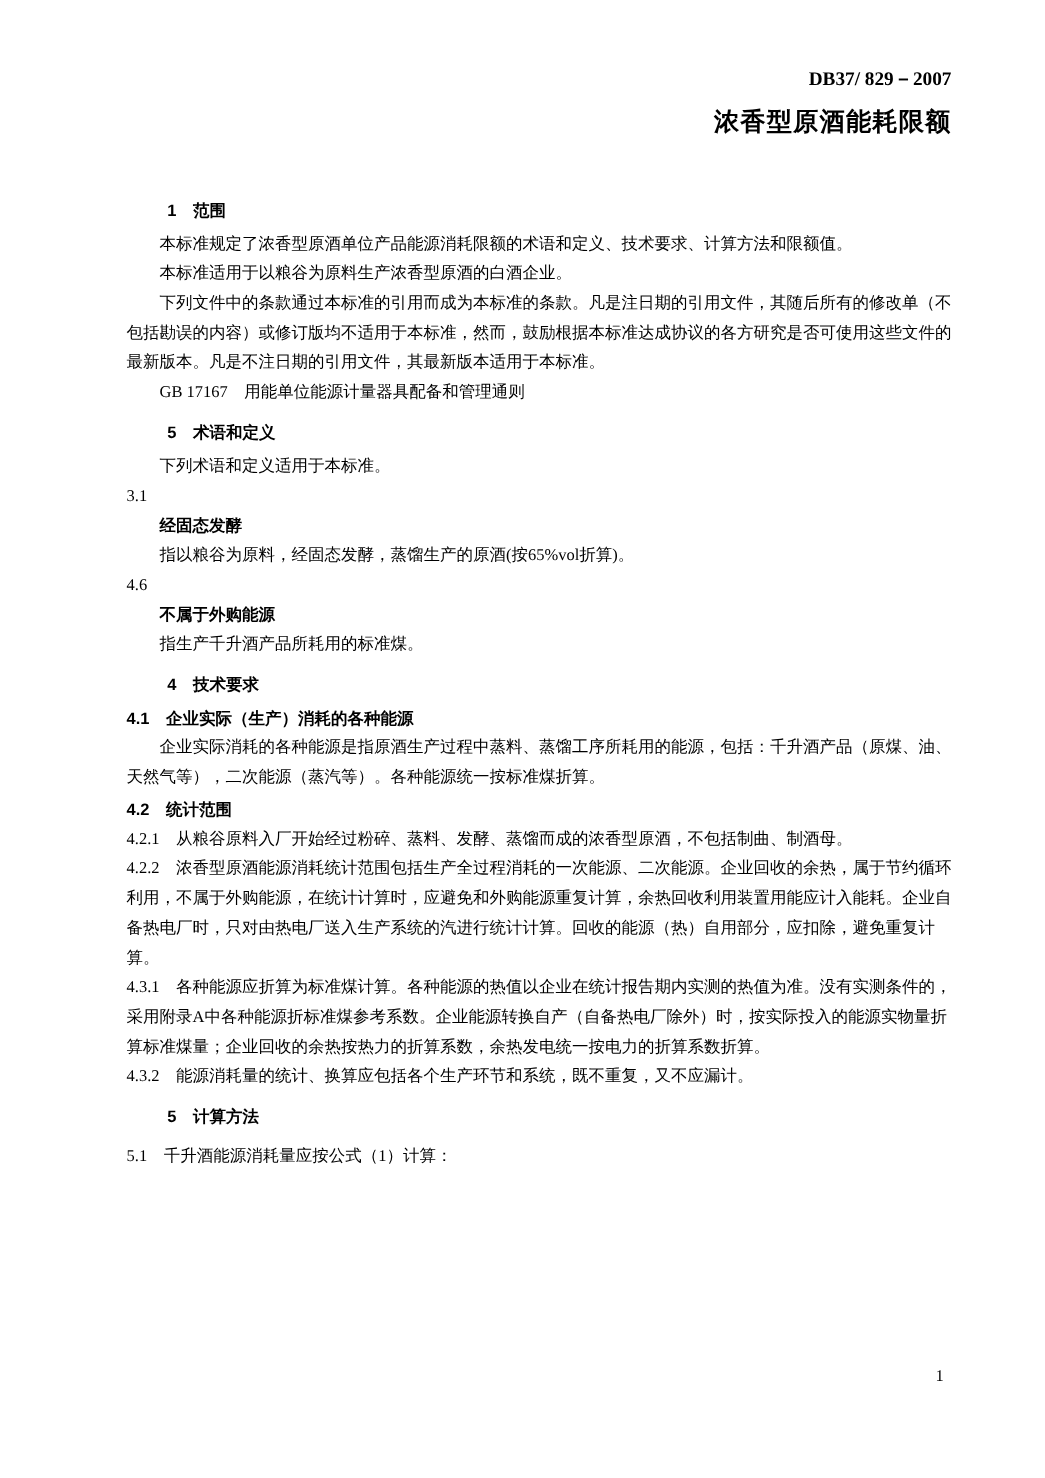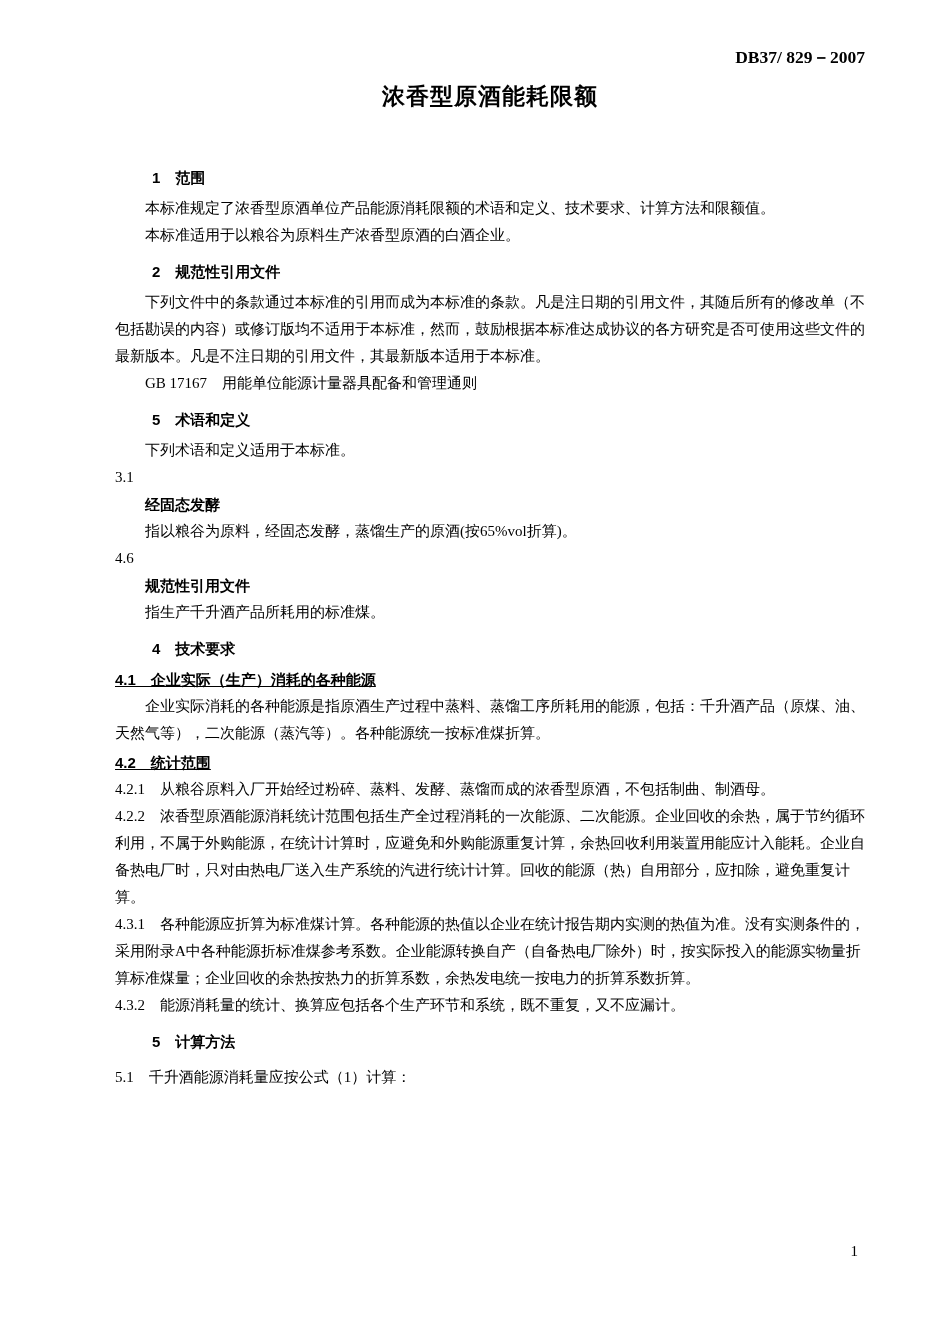"DB37/ 829－2007" .page { padding: 46px 85px 0 115px -> 60px 85px 0 115px }
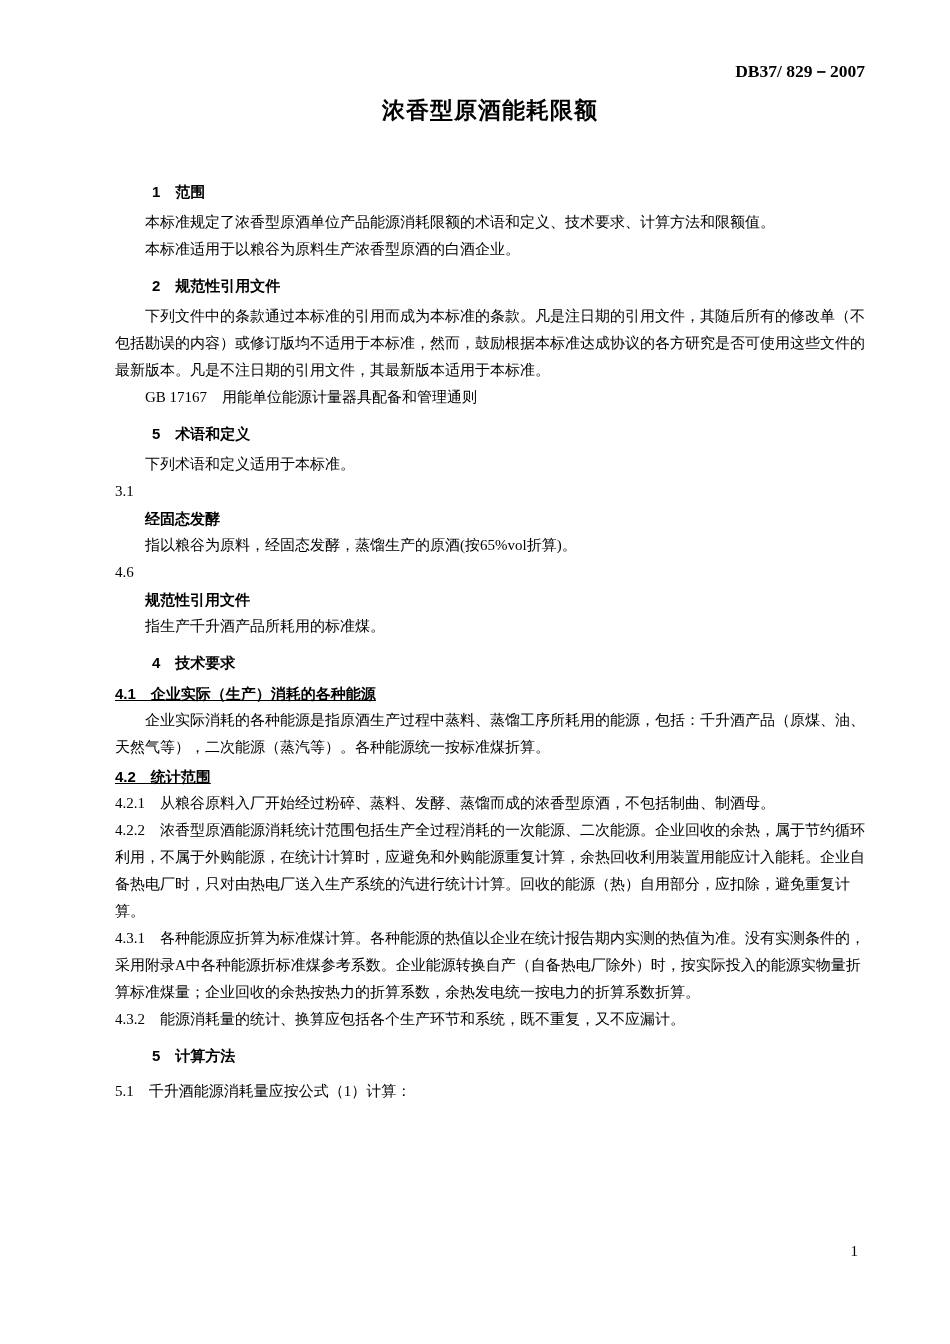"浓香型原酒能耗限额" .doc-title { text-align: center -> right }
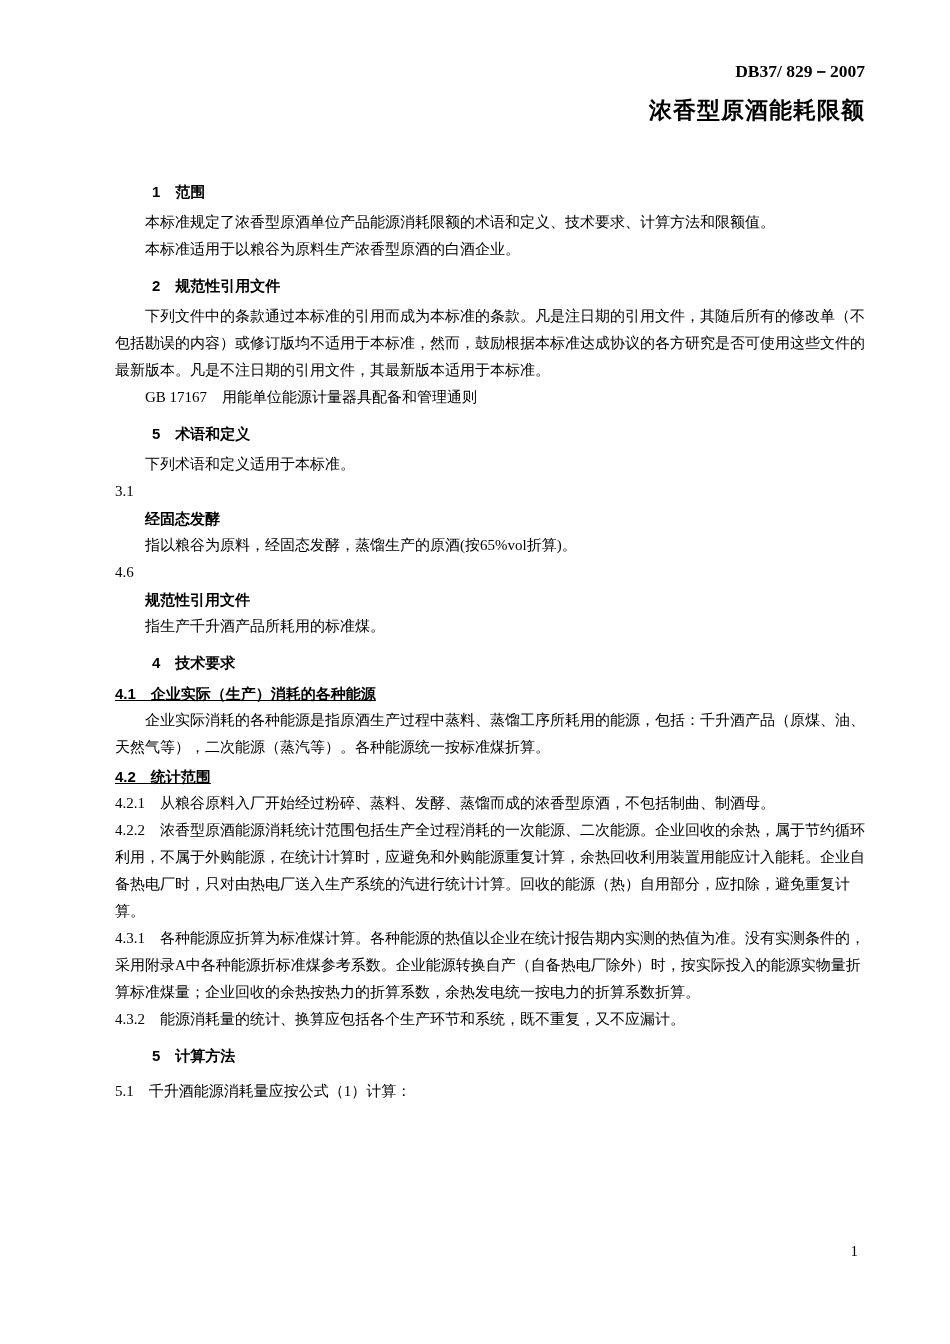"2 规范性引用文件" div.blk { html: <div>2 规范性引用文件</div> -> none }
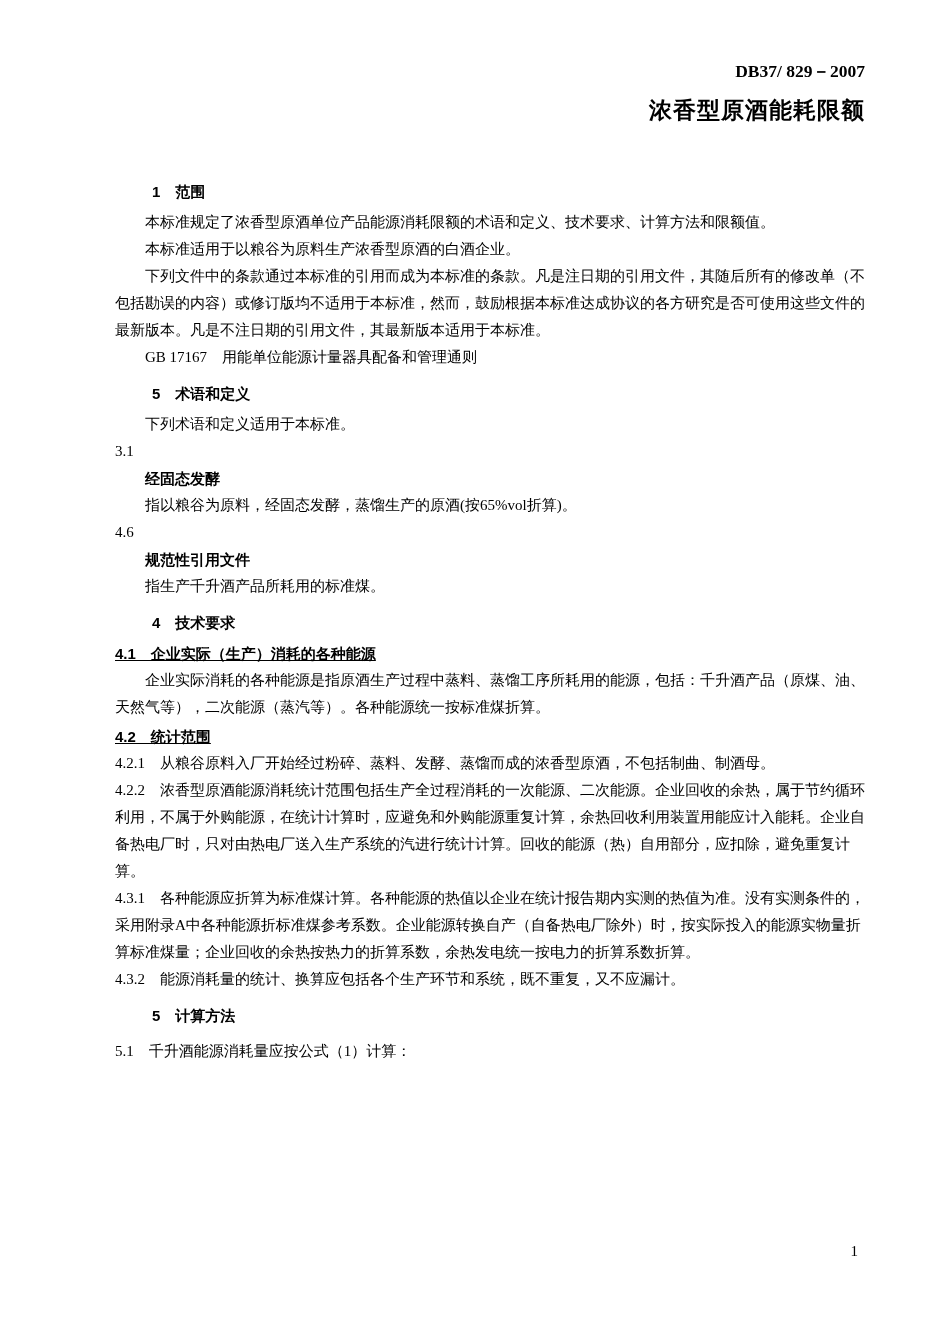"规范性引用文件" div.blk { text: 规范性引用文件 -> 不属于外购能源 }
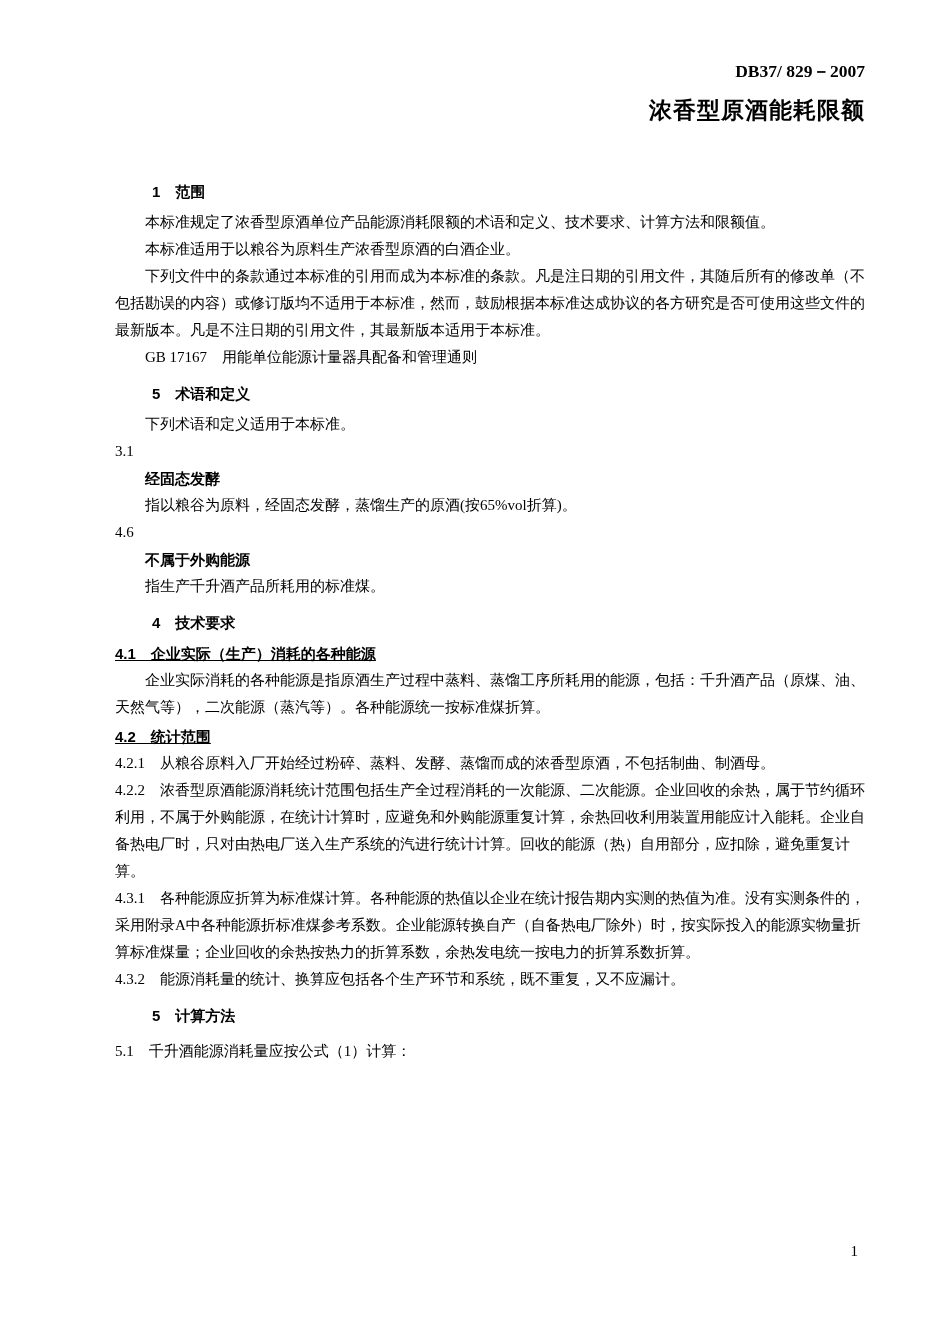"4.1 企业实际（生产）消耗的各种能源" .blk.h2 { text-decoration: underline -> none }
